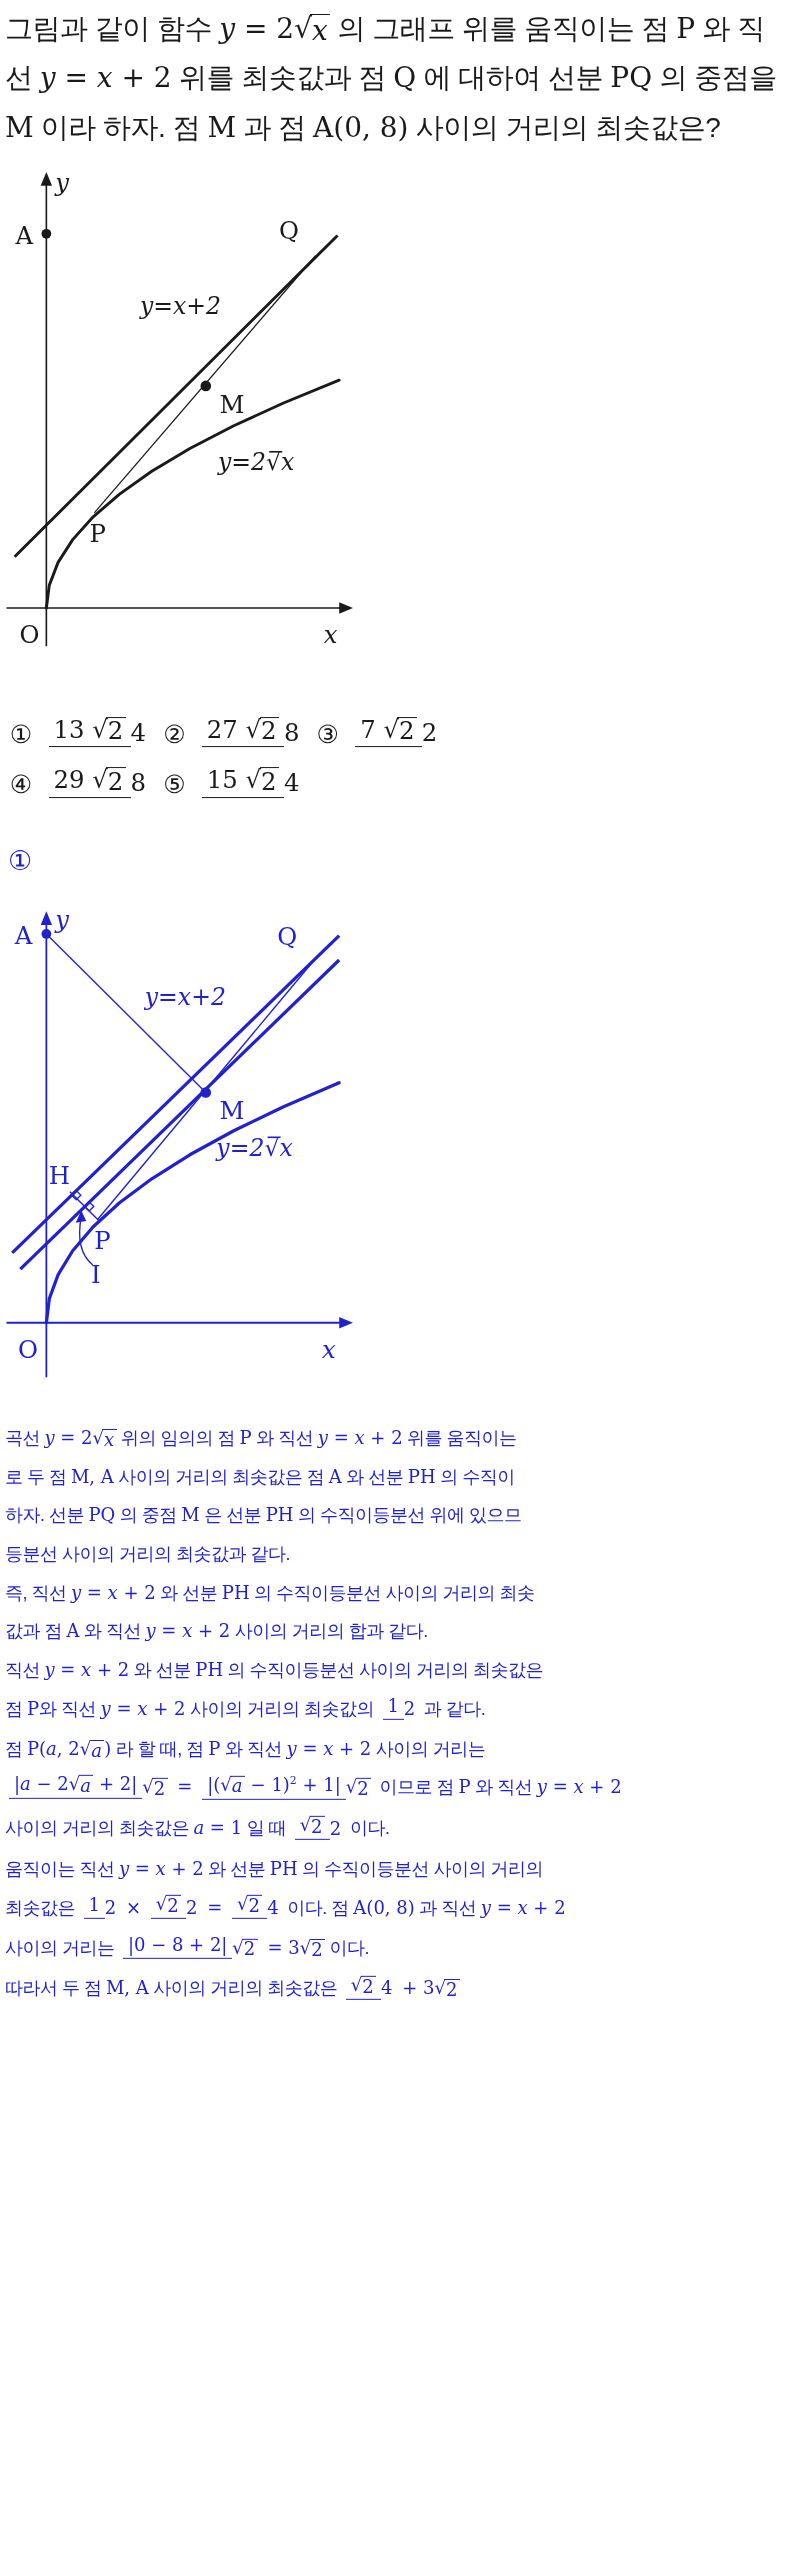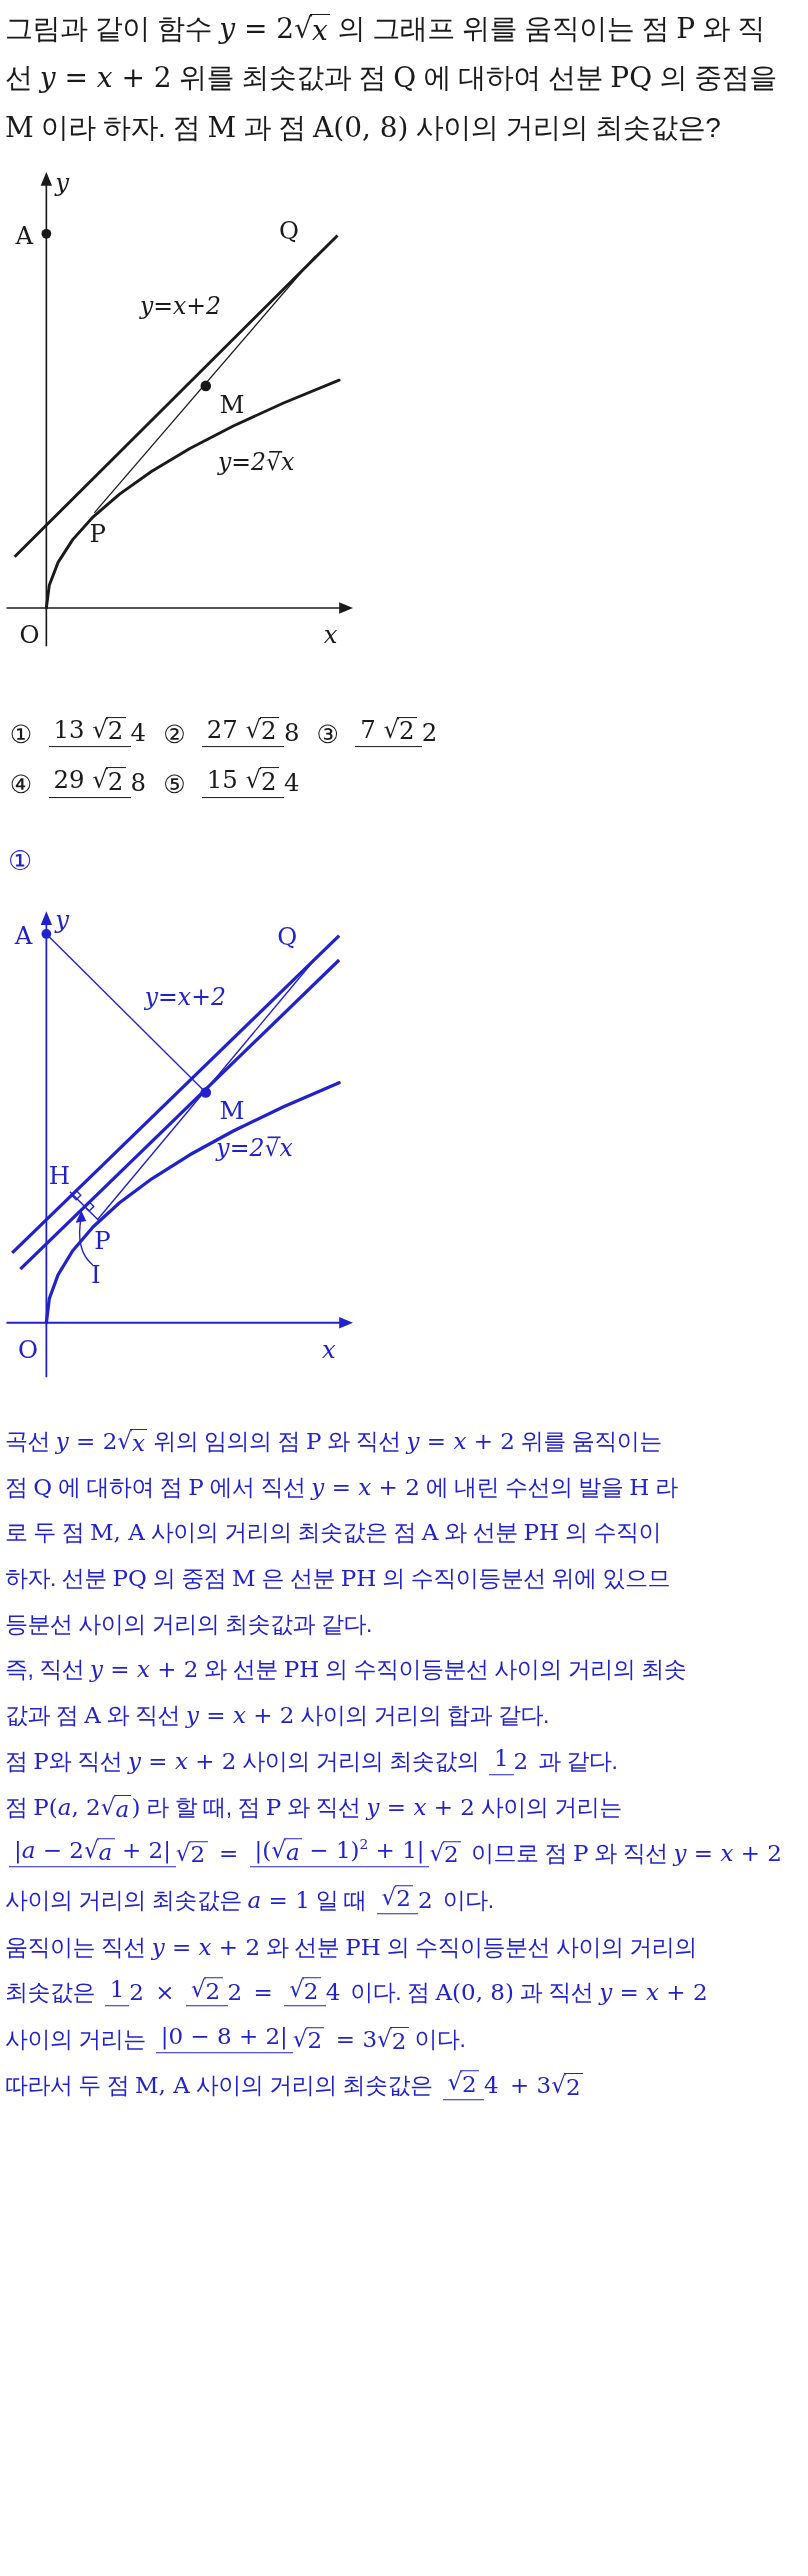"곡선 y = 2" .sol { font-size: 23px -> 18px }
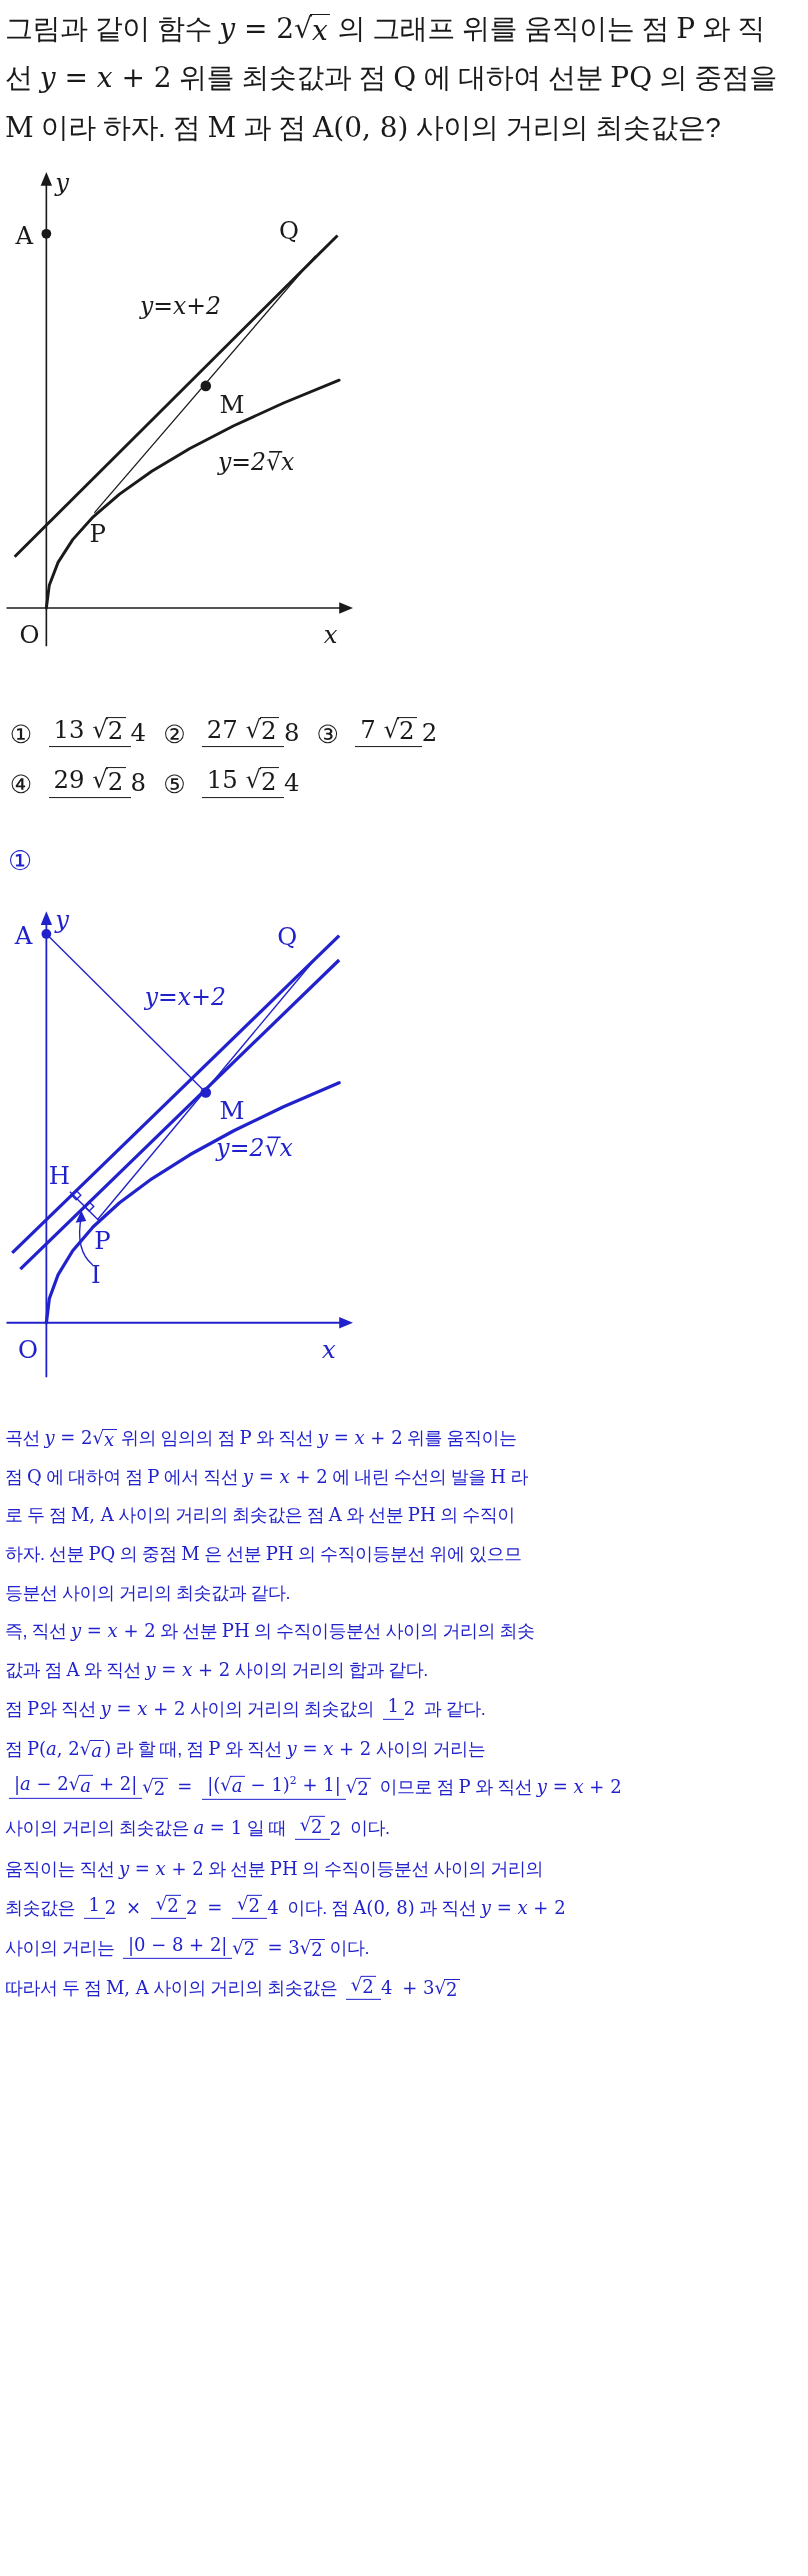"점 Q 에 대하여 점" div.rich { html: <div><span>점 </span><span>Q</span><span> 에 대하여 점 </span><span>P</span><span> 에서 직선 </span><span>y</span><span> = </span><span>x</span><span> + 2</span><span> 에 내린 수선의 발을 </span><span>H</span><span> 라</span></div> -> none }
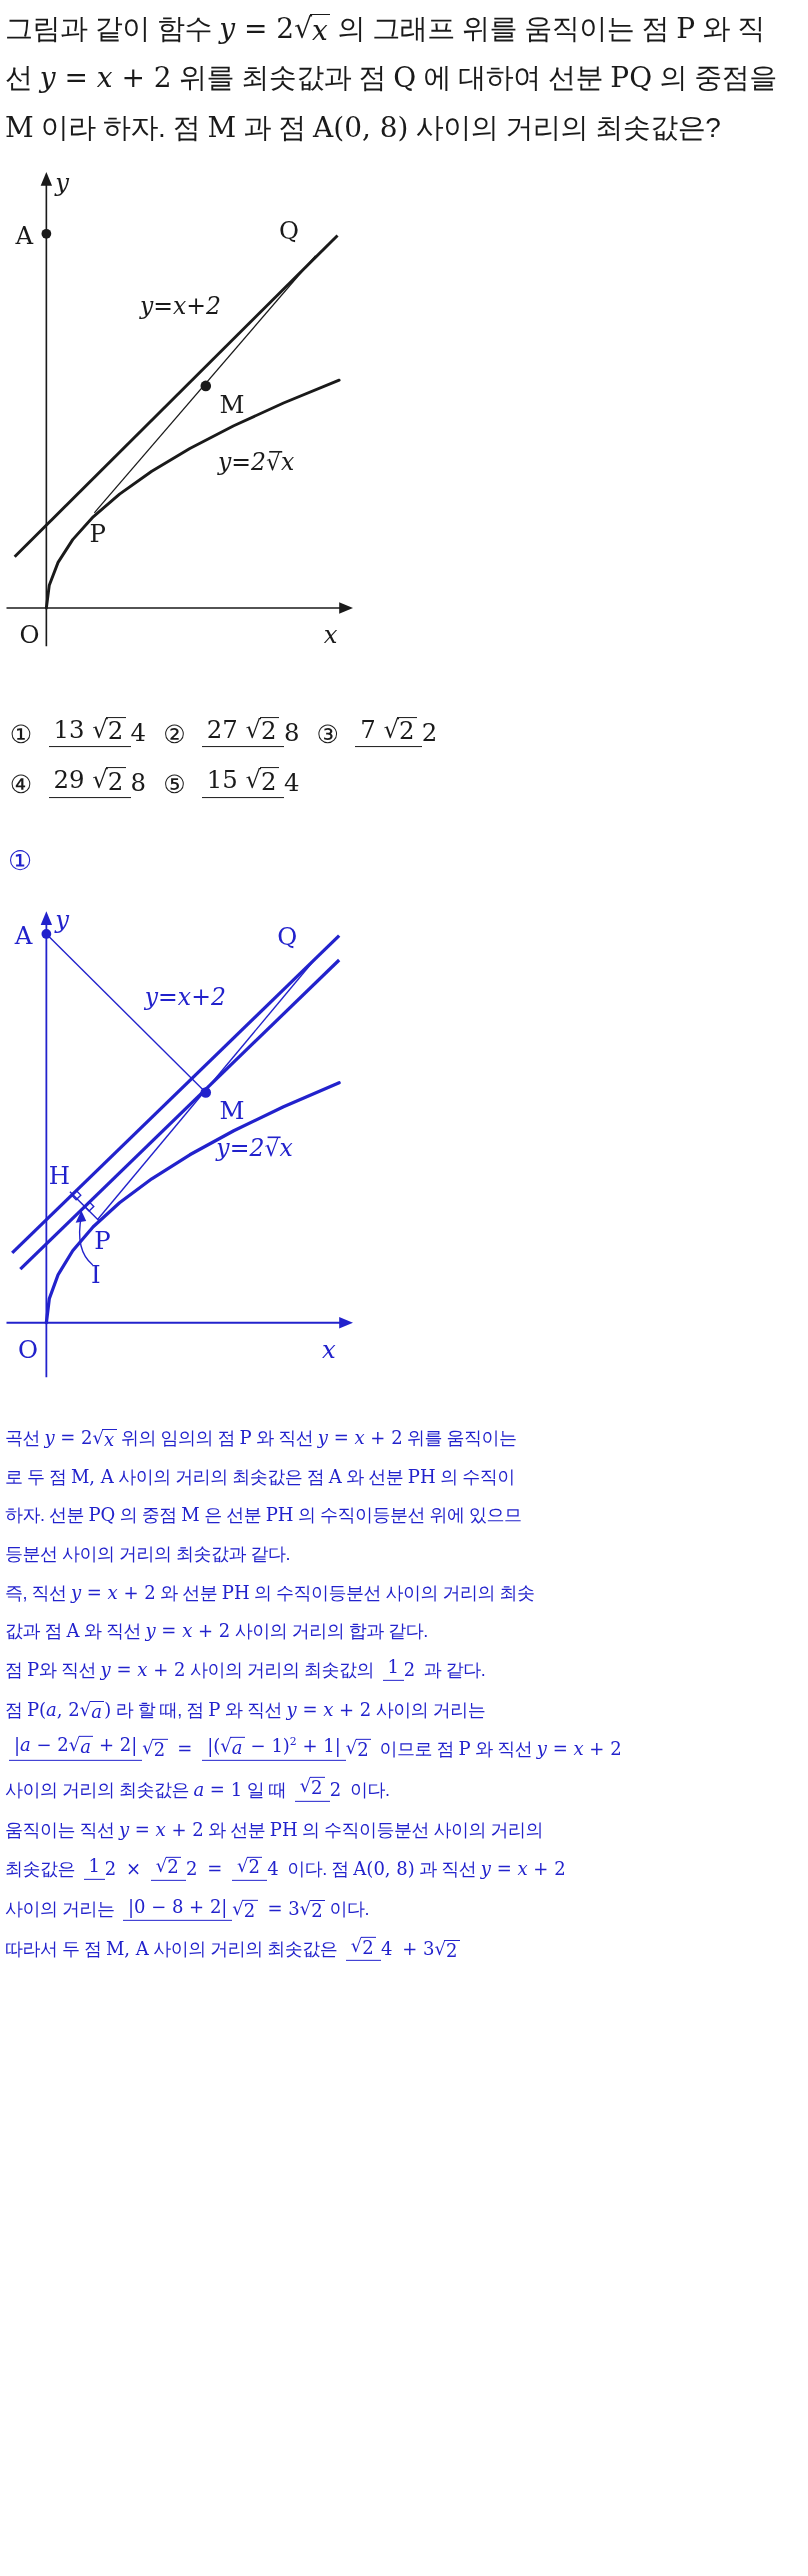"직선 y = x +" div.rich { html: none -> <div><span>직선 </span><span>y</span><span> = </span><span>x</span><span> + 2</span><span> 와 선분 </span><span>PH</span><span> 의 수직이등분선 사이의 거리의 최솟값은</span></div> }
